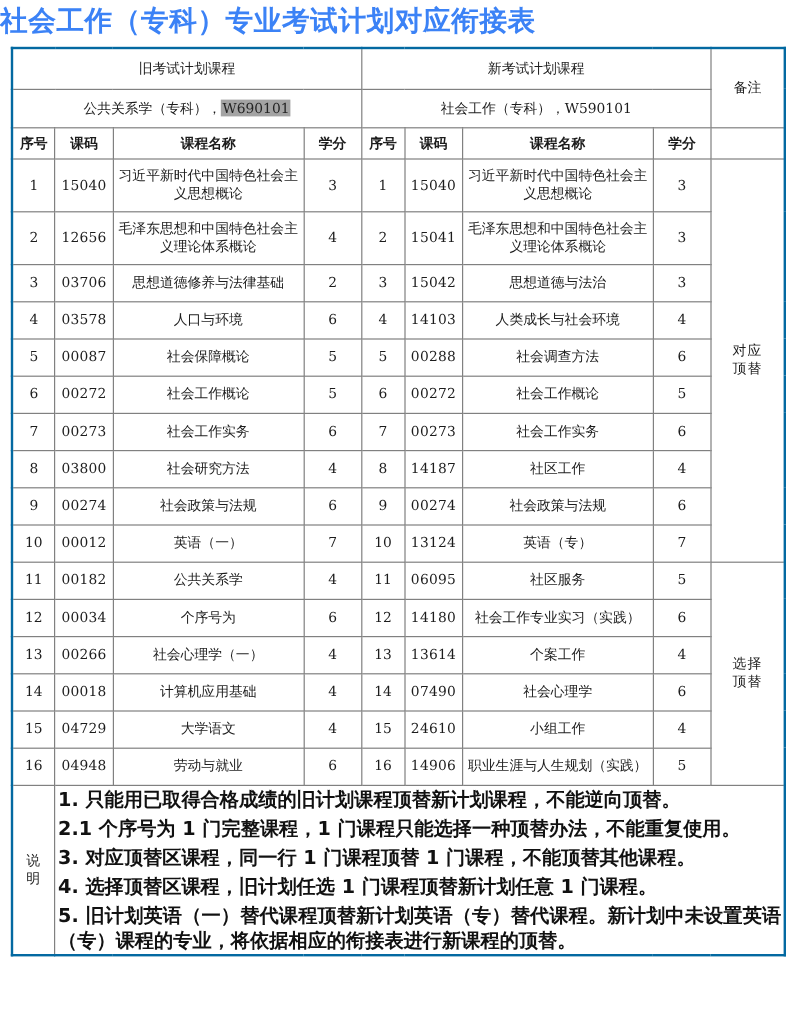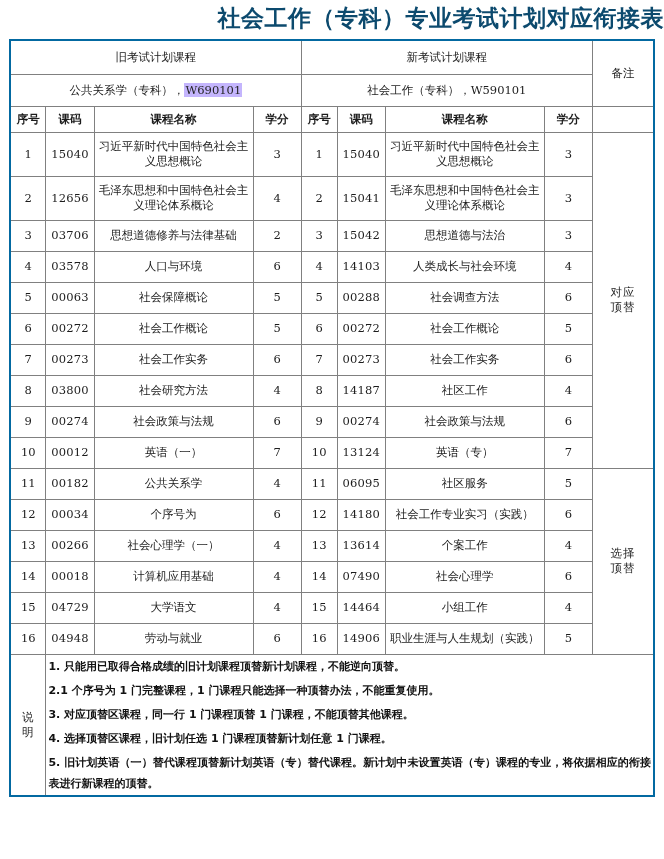"社会工作（专科）专业考试计划对应衔接表" .doc-title { color: #0c4a6e -> #3b82f6; text-align: right -> left }
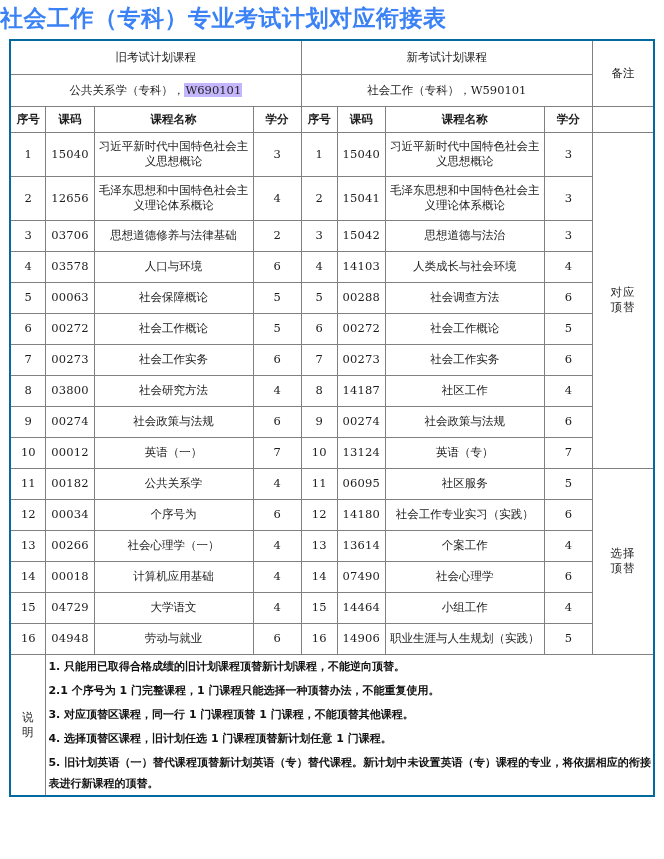"W690101" .highlight-code { background: #c4b5fd -> #a3a3a3 }
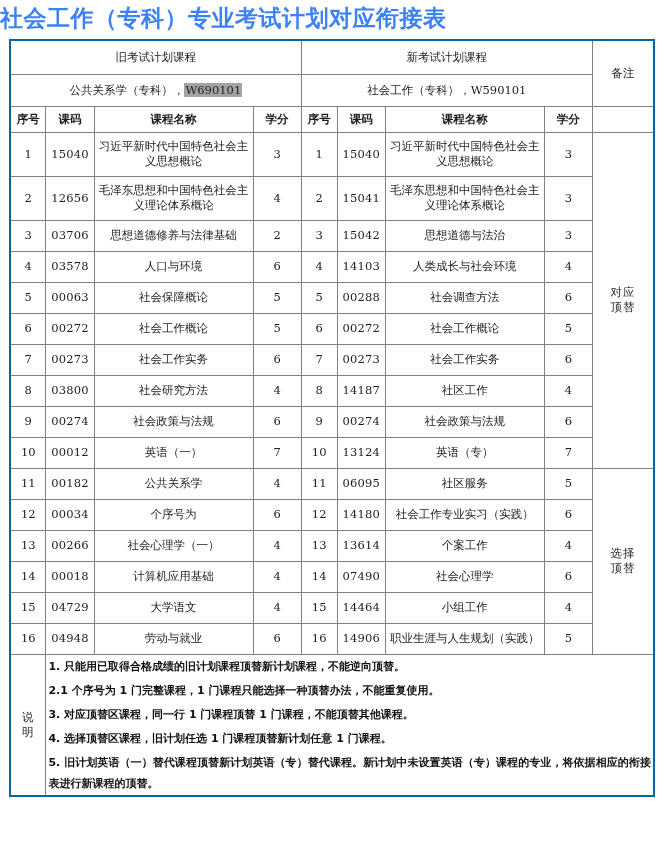"00063" td.cell-code { text: 00063 -> 00087 }
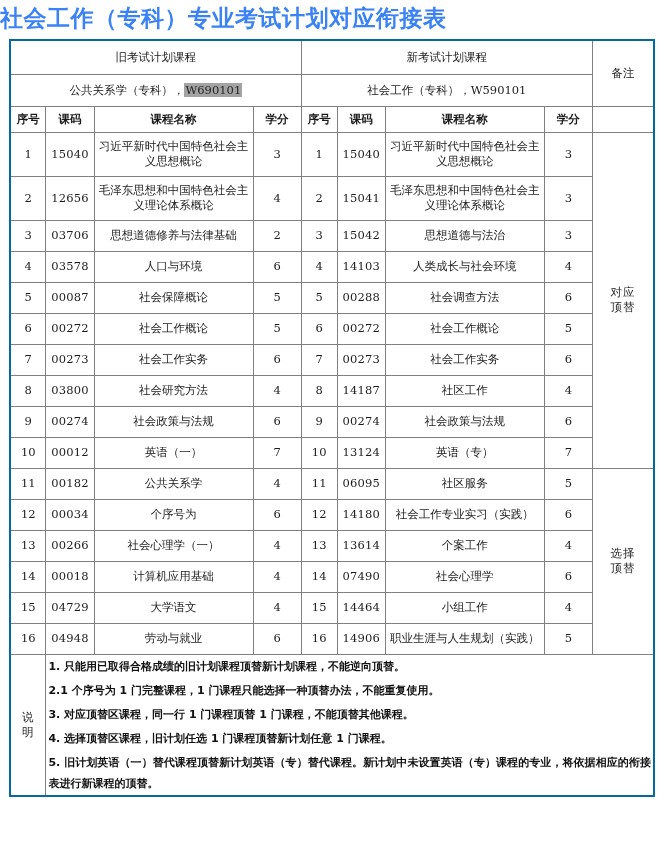"14464" td.cell-code { text: 14464 -> 24610 }
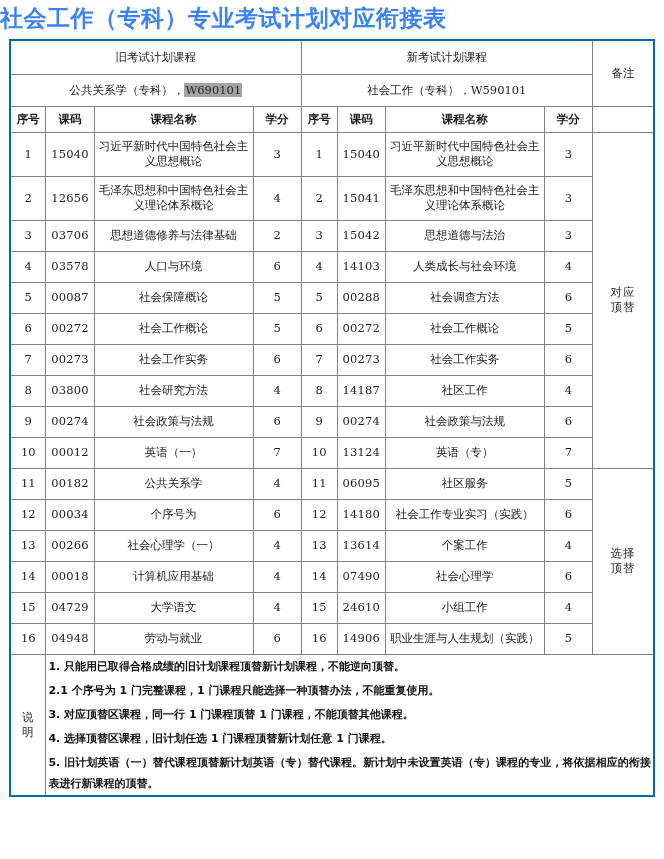"1. 只能用已取得合格成绩的旧计划课程顶替新计划课程，不能逆向顶替。" .notes-body p { font-size: 11px -> 16px }
